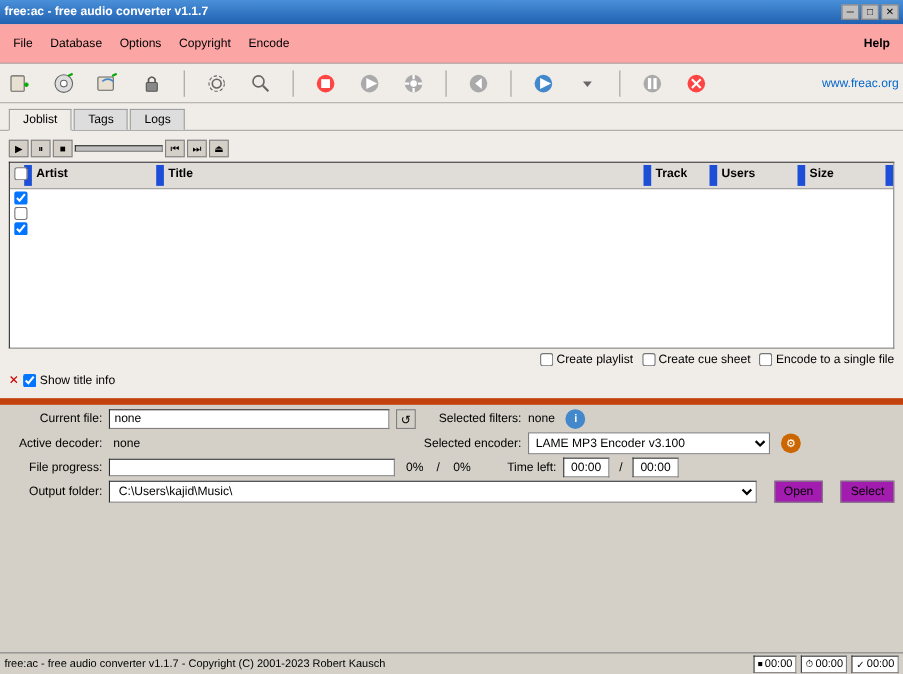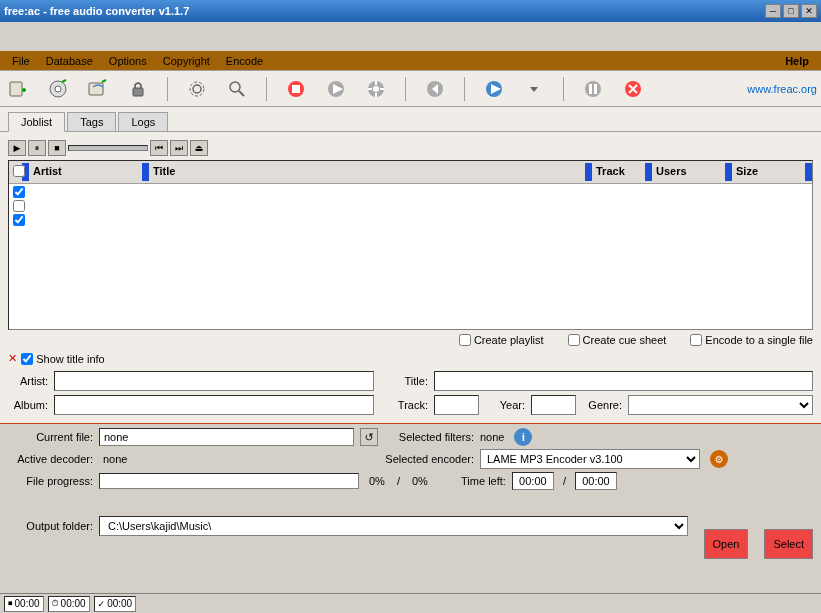"File" .menu-bar { background: #a16207 -> #fca5a5; height: 20px -> 36px; margin-top: 29px -> none }
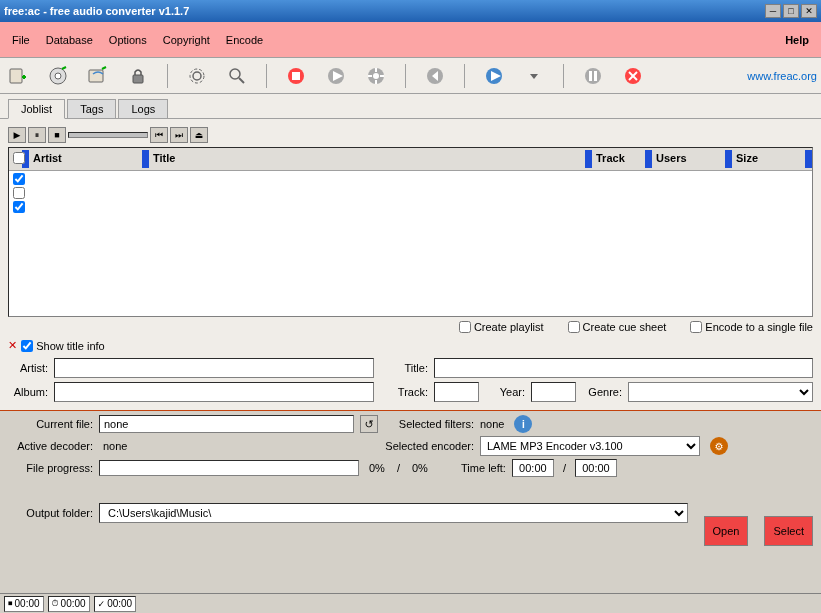"Create playlist" .options-row { gap: 24px -> 8px }
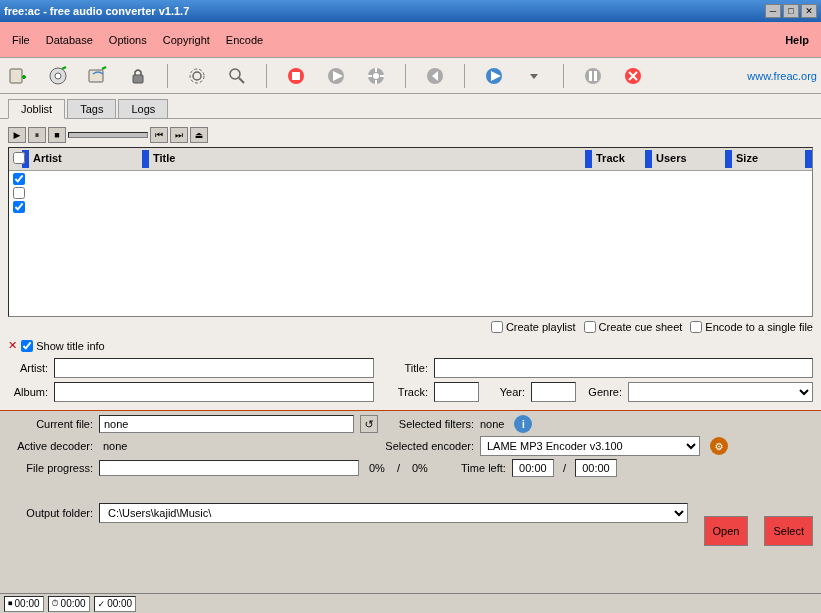"Artist:" div.form-section { html: <div> <div> <span>Artist:</span> <input> <span>Title:</span> <input> </div> <div> <span>Album:</span> <input> <span>Track:</span> <input> <span>Year:</span> <input> <span>Genre:</span> <select> <option></option> </select> </div> </div> -> none }
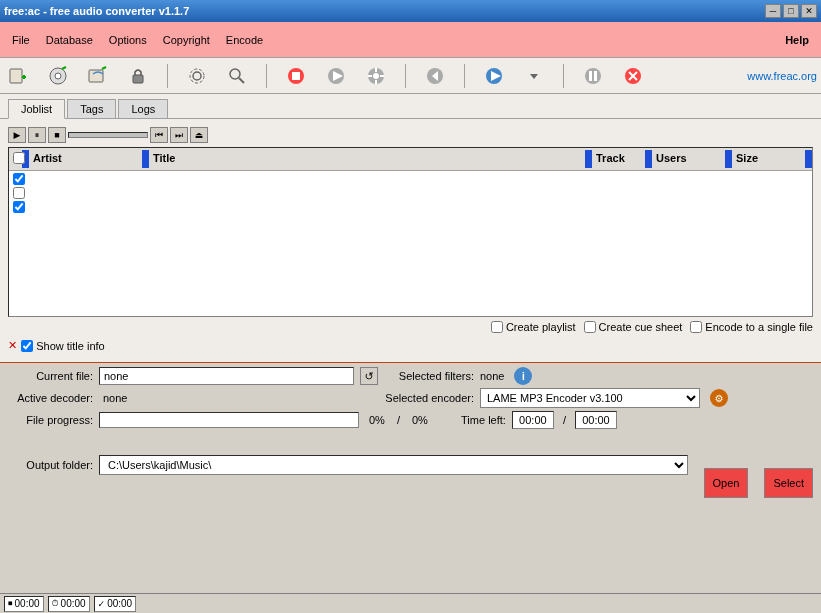"Current file:" .status-section { border-top: 1px solid #c2410c -> 6px solid #c2410c }
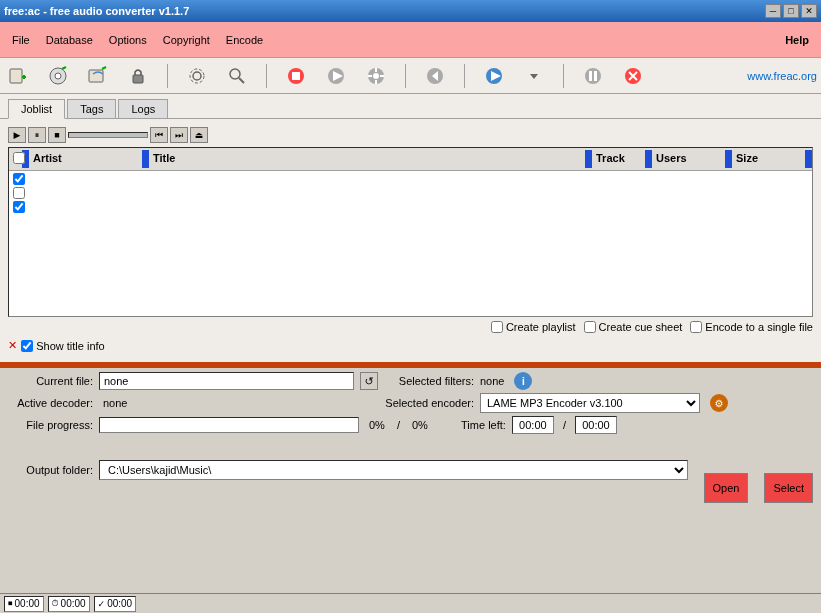"Open" .folder-btn { background: #ef4444 -> #a21caf; height: 30px -> 20px; margin-top: 36px -> none }
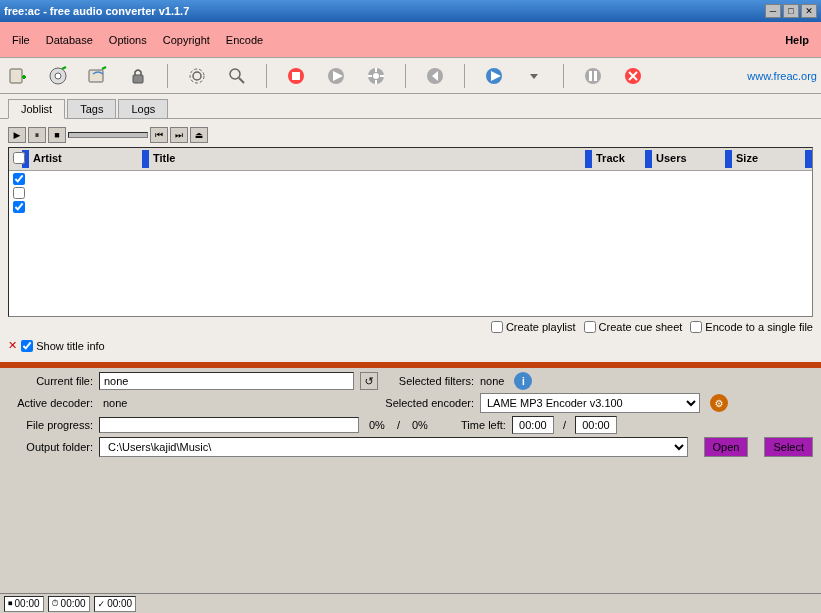"free:ac - free audio converter v1.1.7 -" span.status-bar-text { html: none -> <span>free:ac - free audio converter v1.1.7 - Copyright (C) 2001-2023 Robert Kausch</span> }
